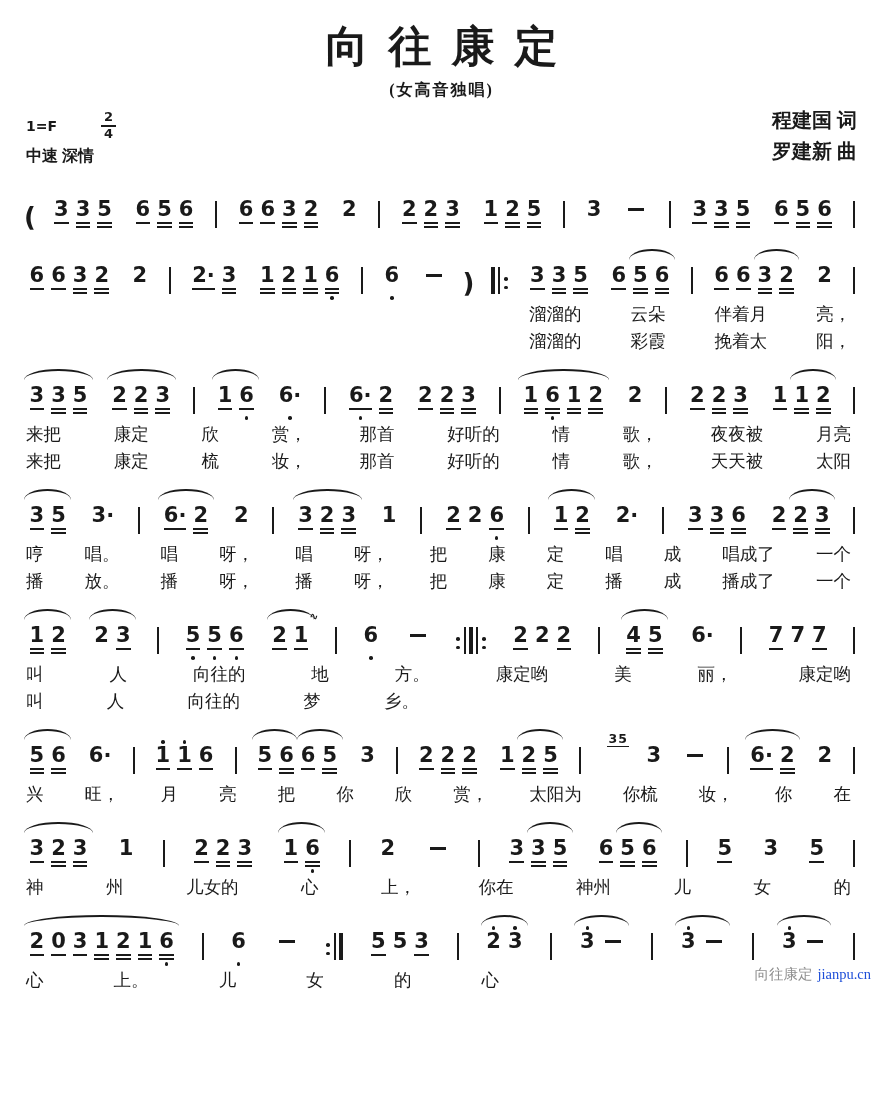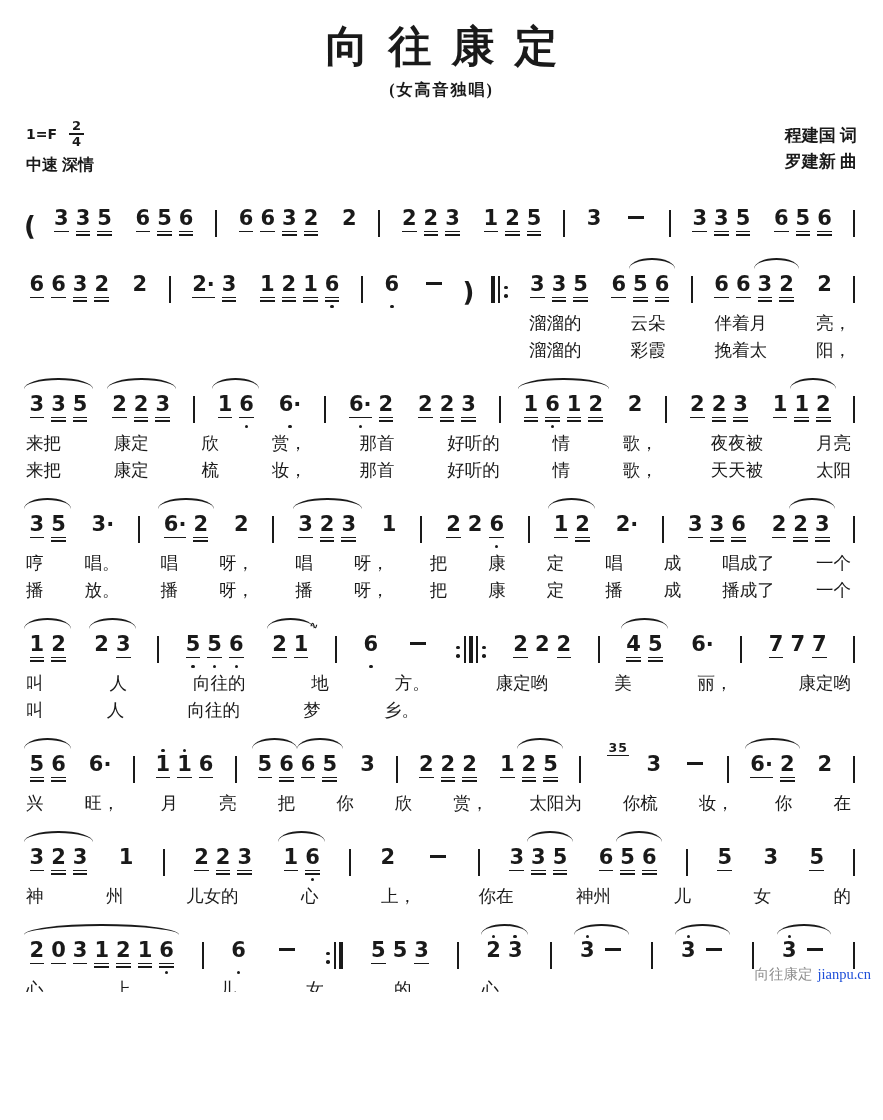"(女高音独唱)" .subtitle { margin-bottom: 18px -> 4px }
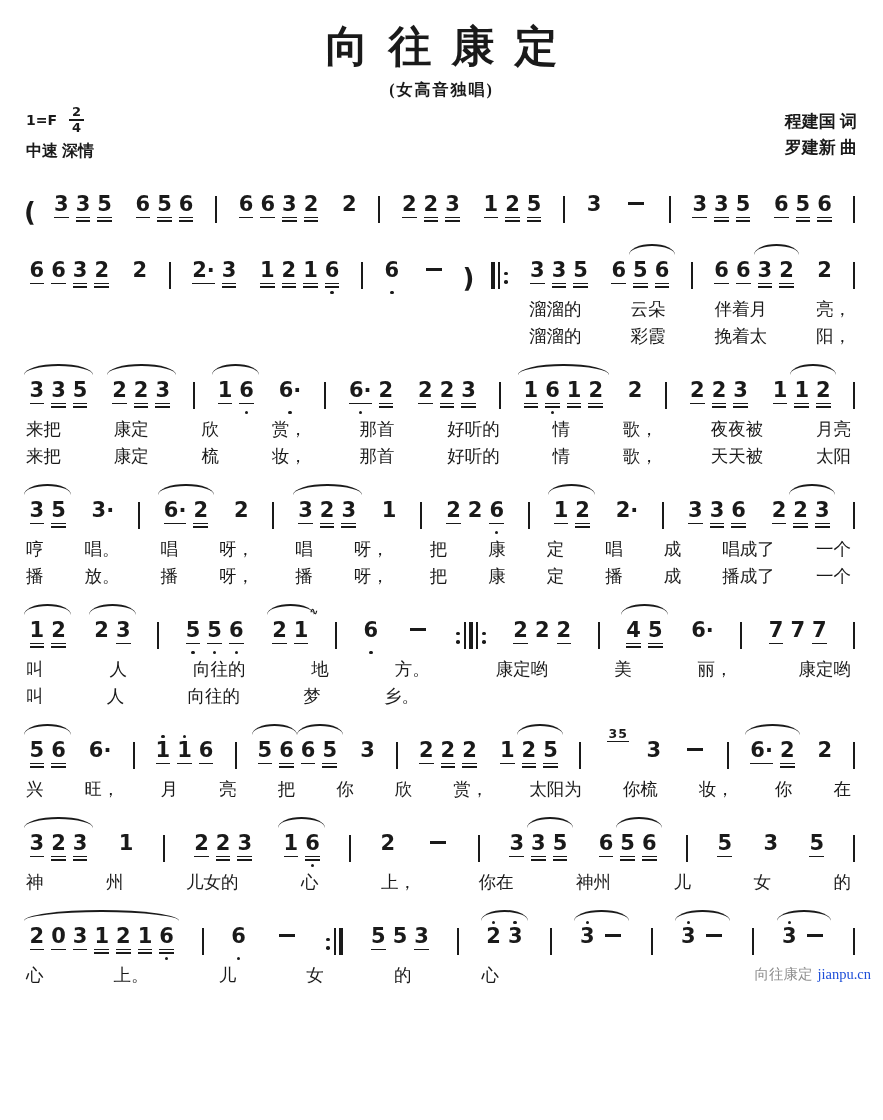"1=F" .keyline { gap: none -> 32px }
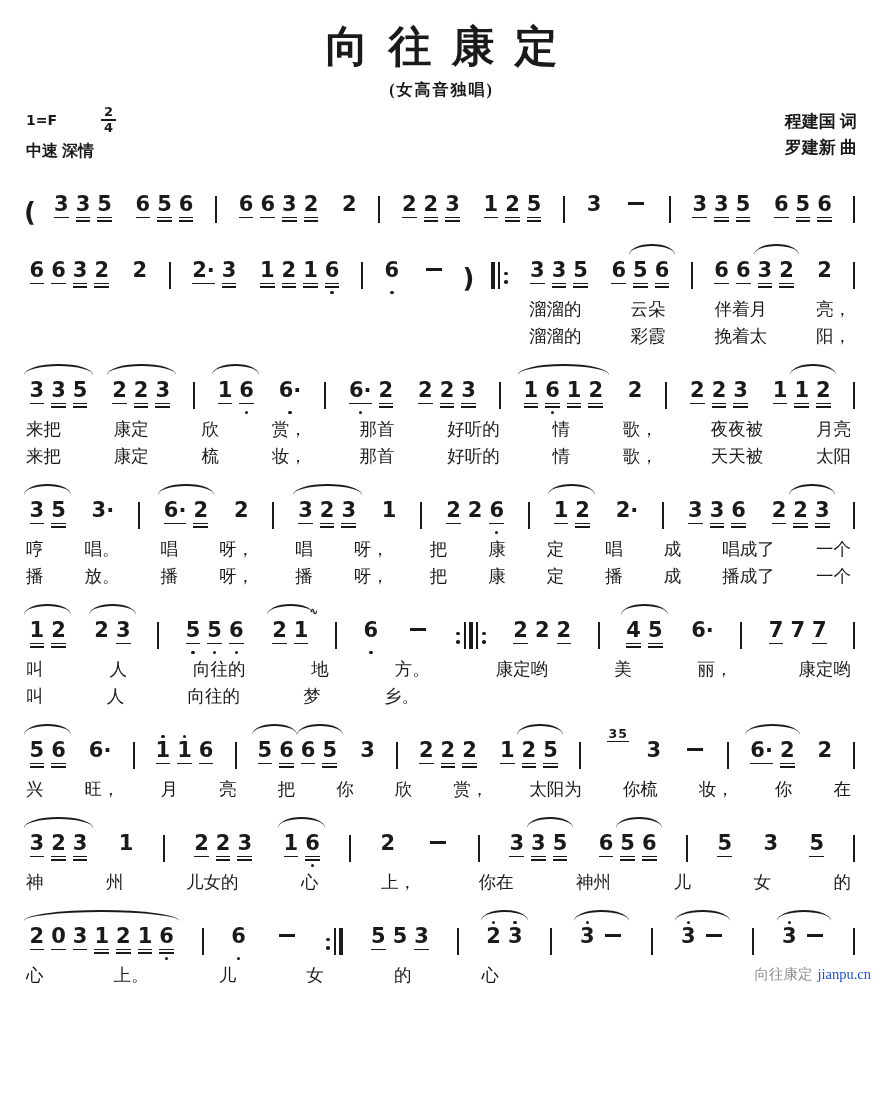"程建国 词" .meta-right { font-size: 17px -> 20px }
